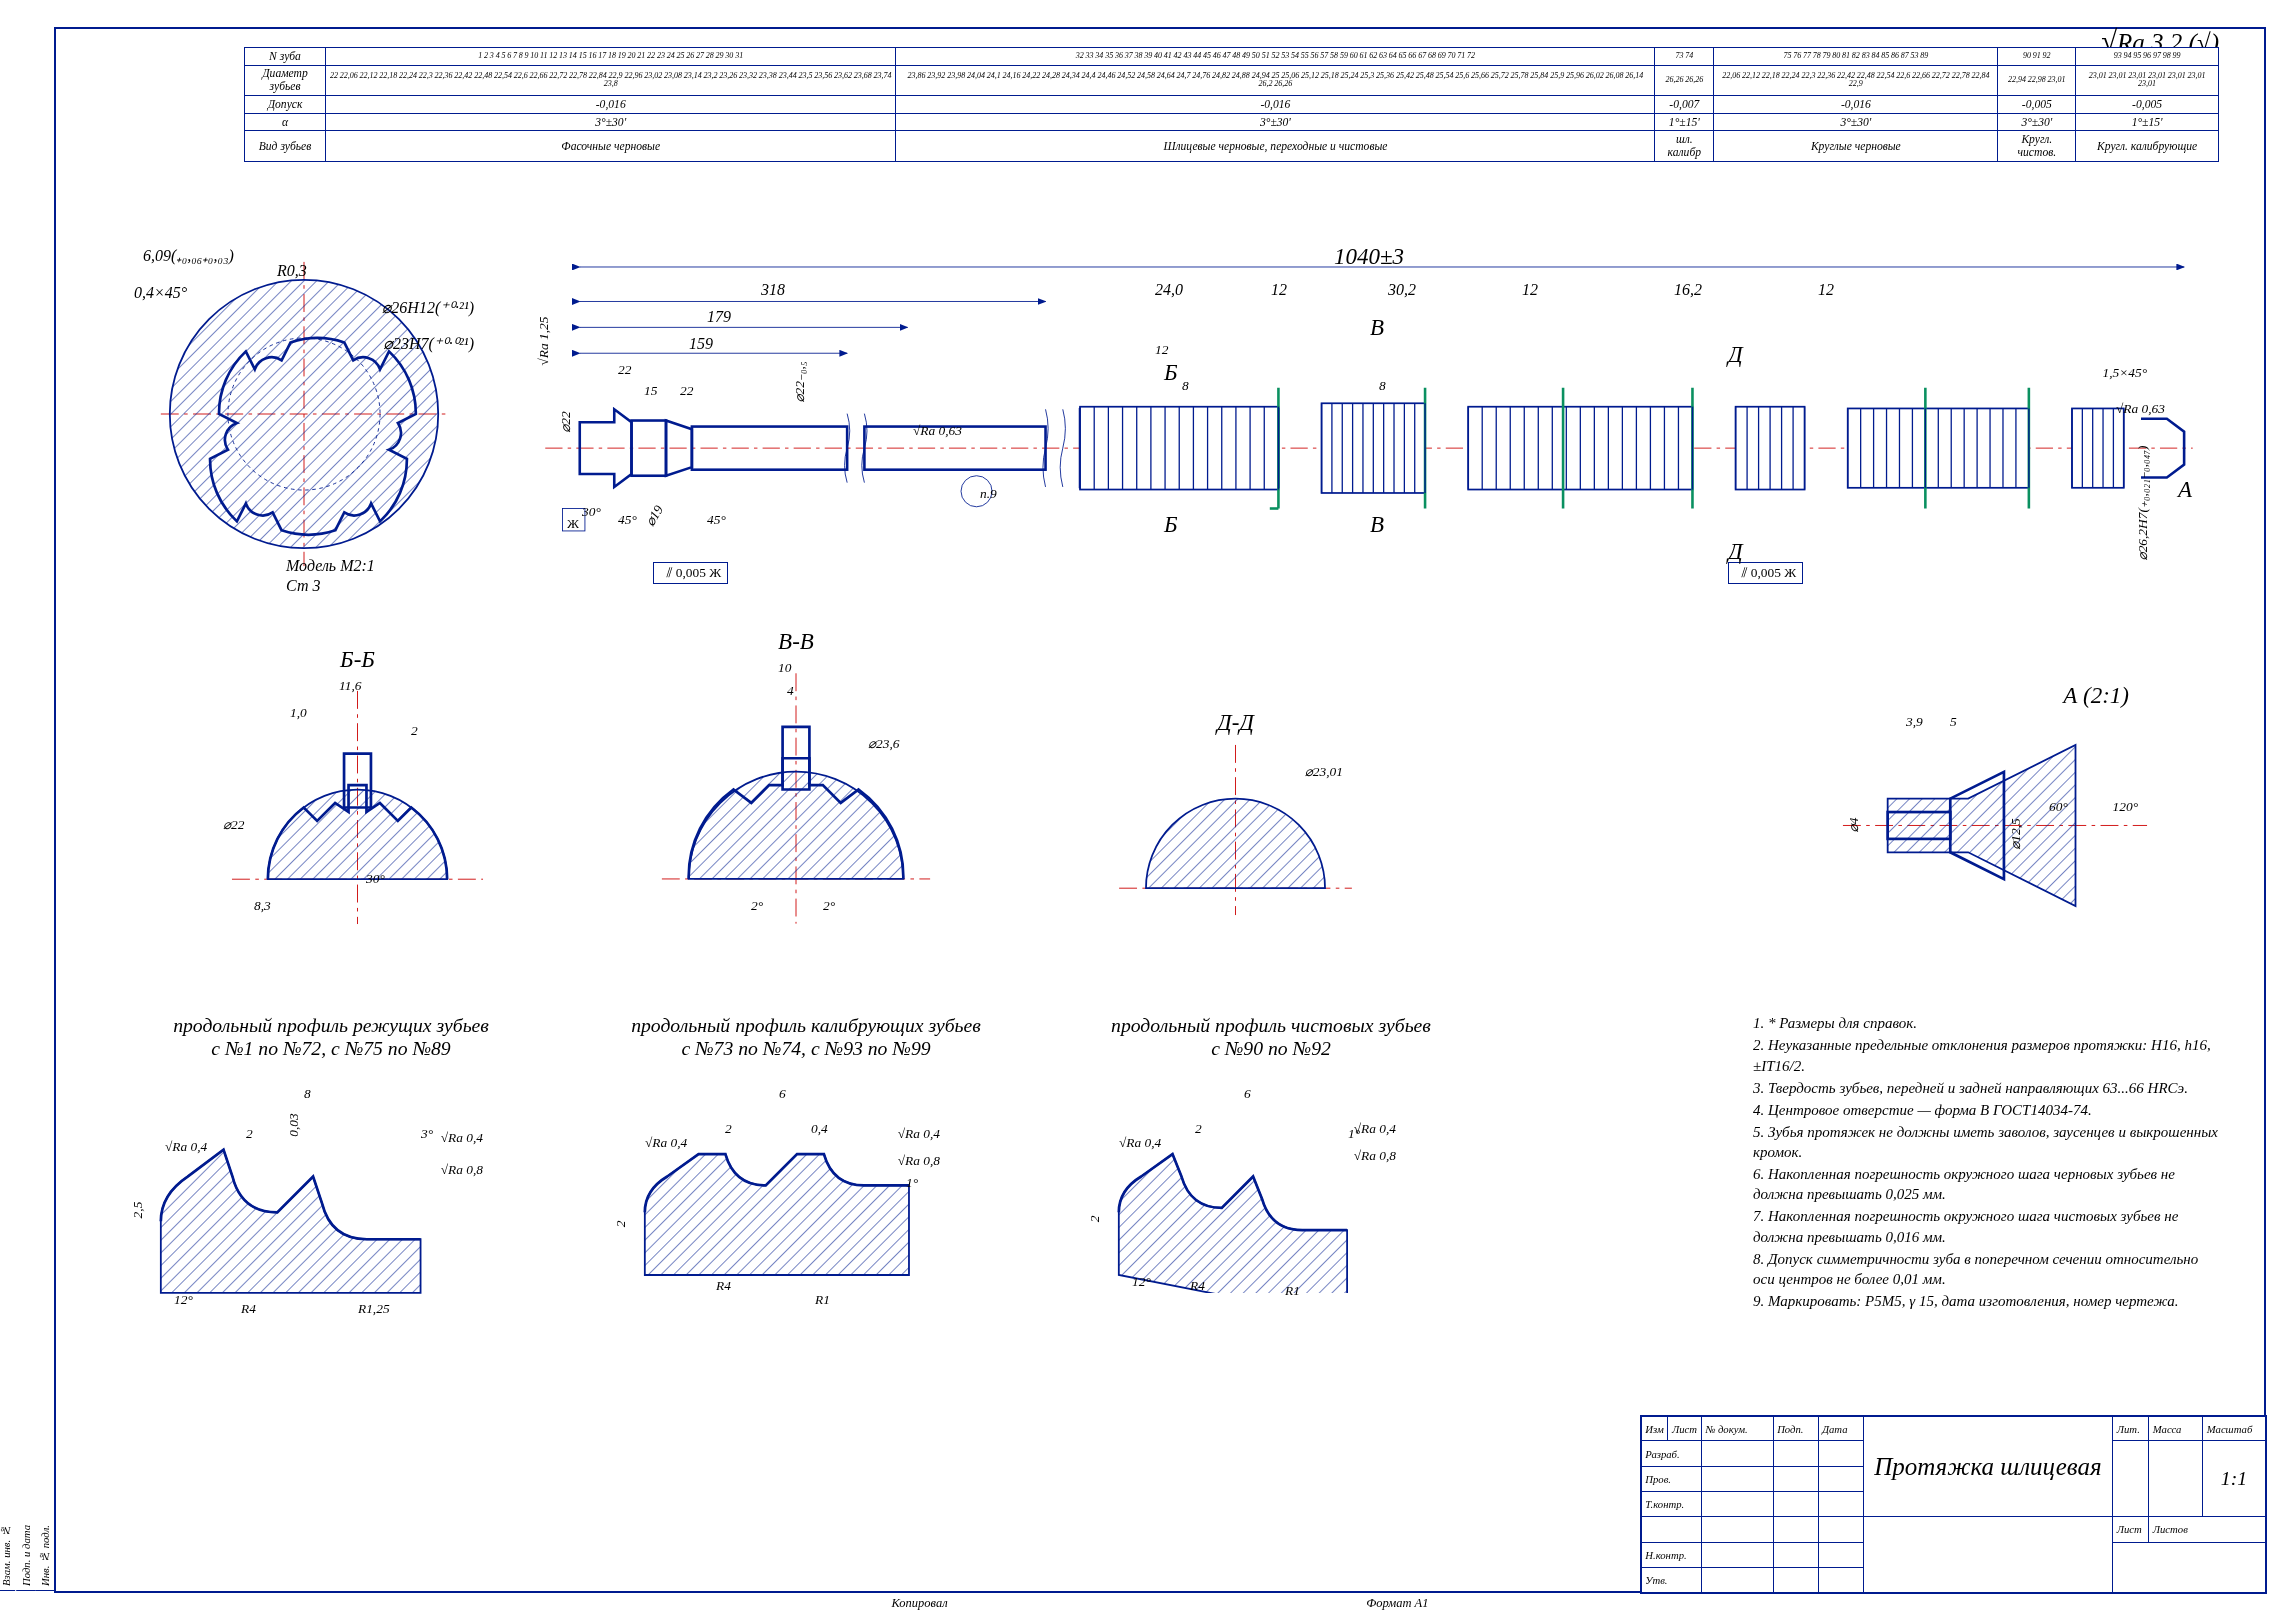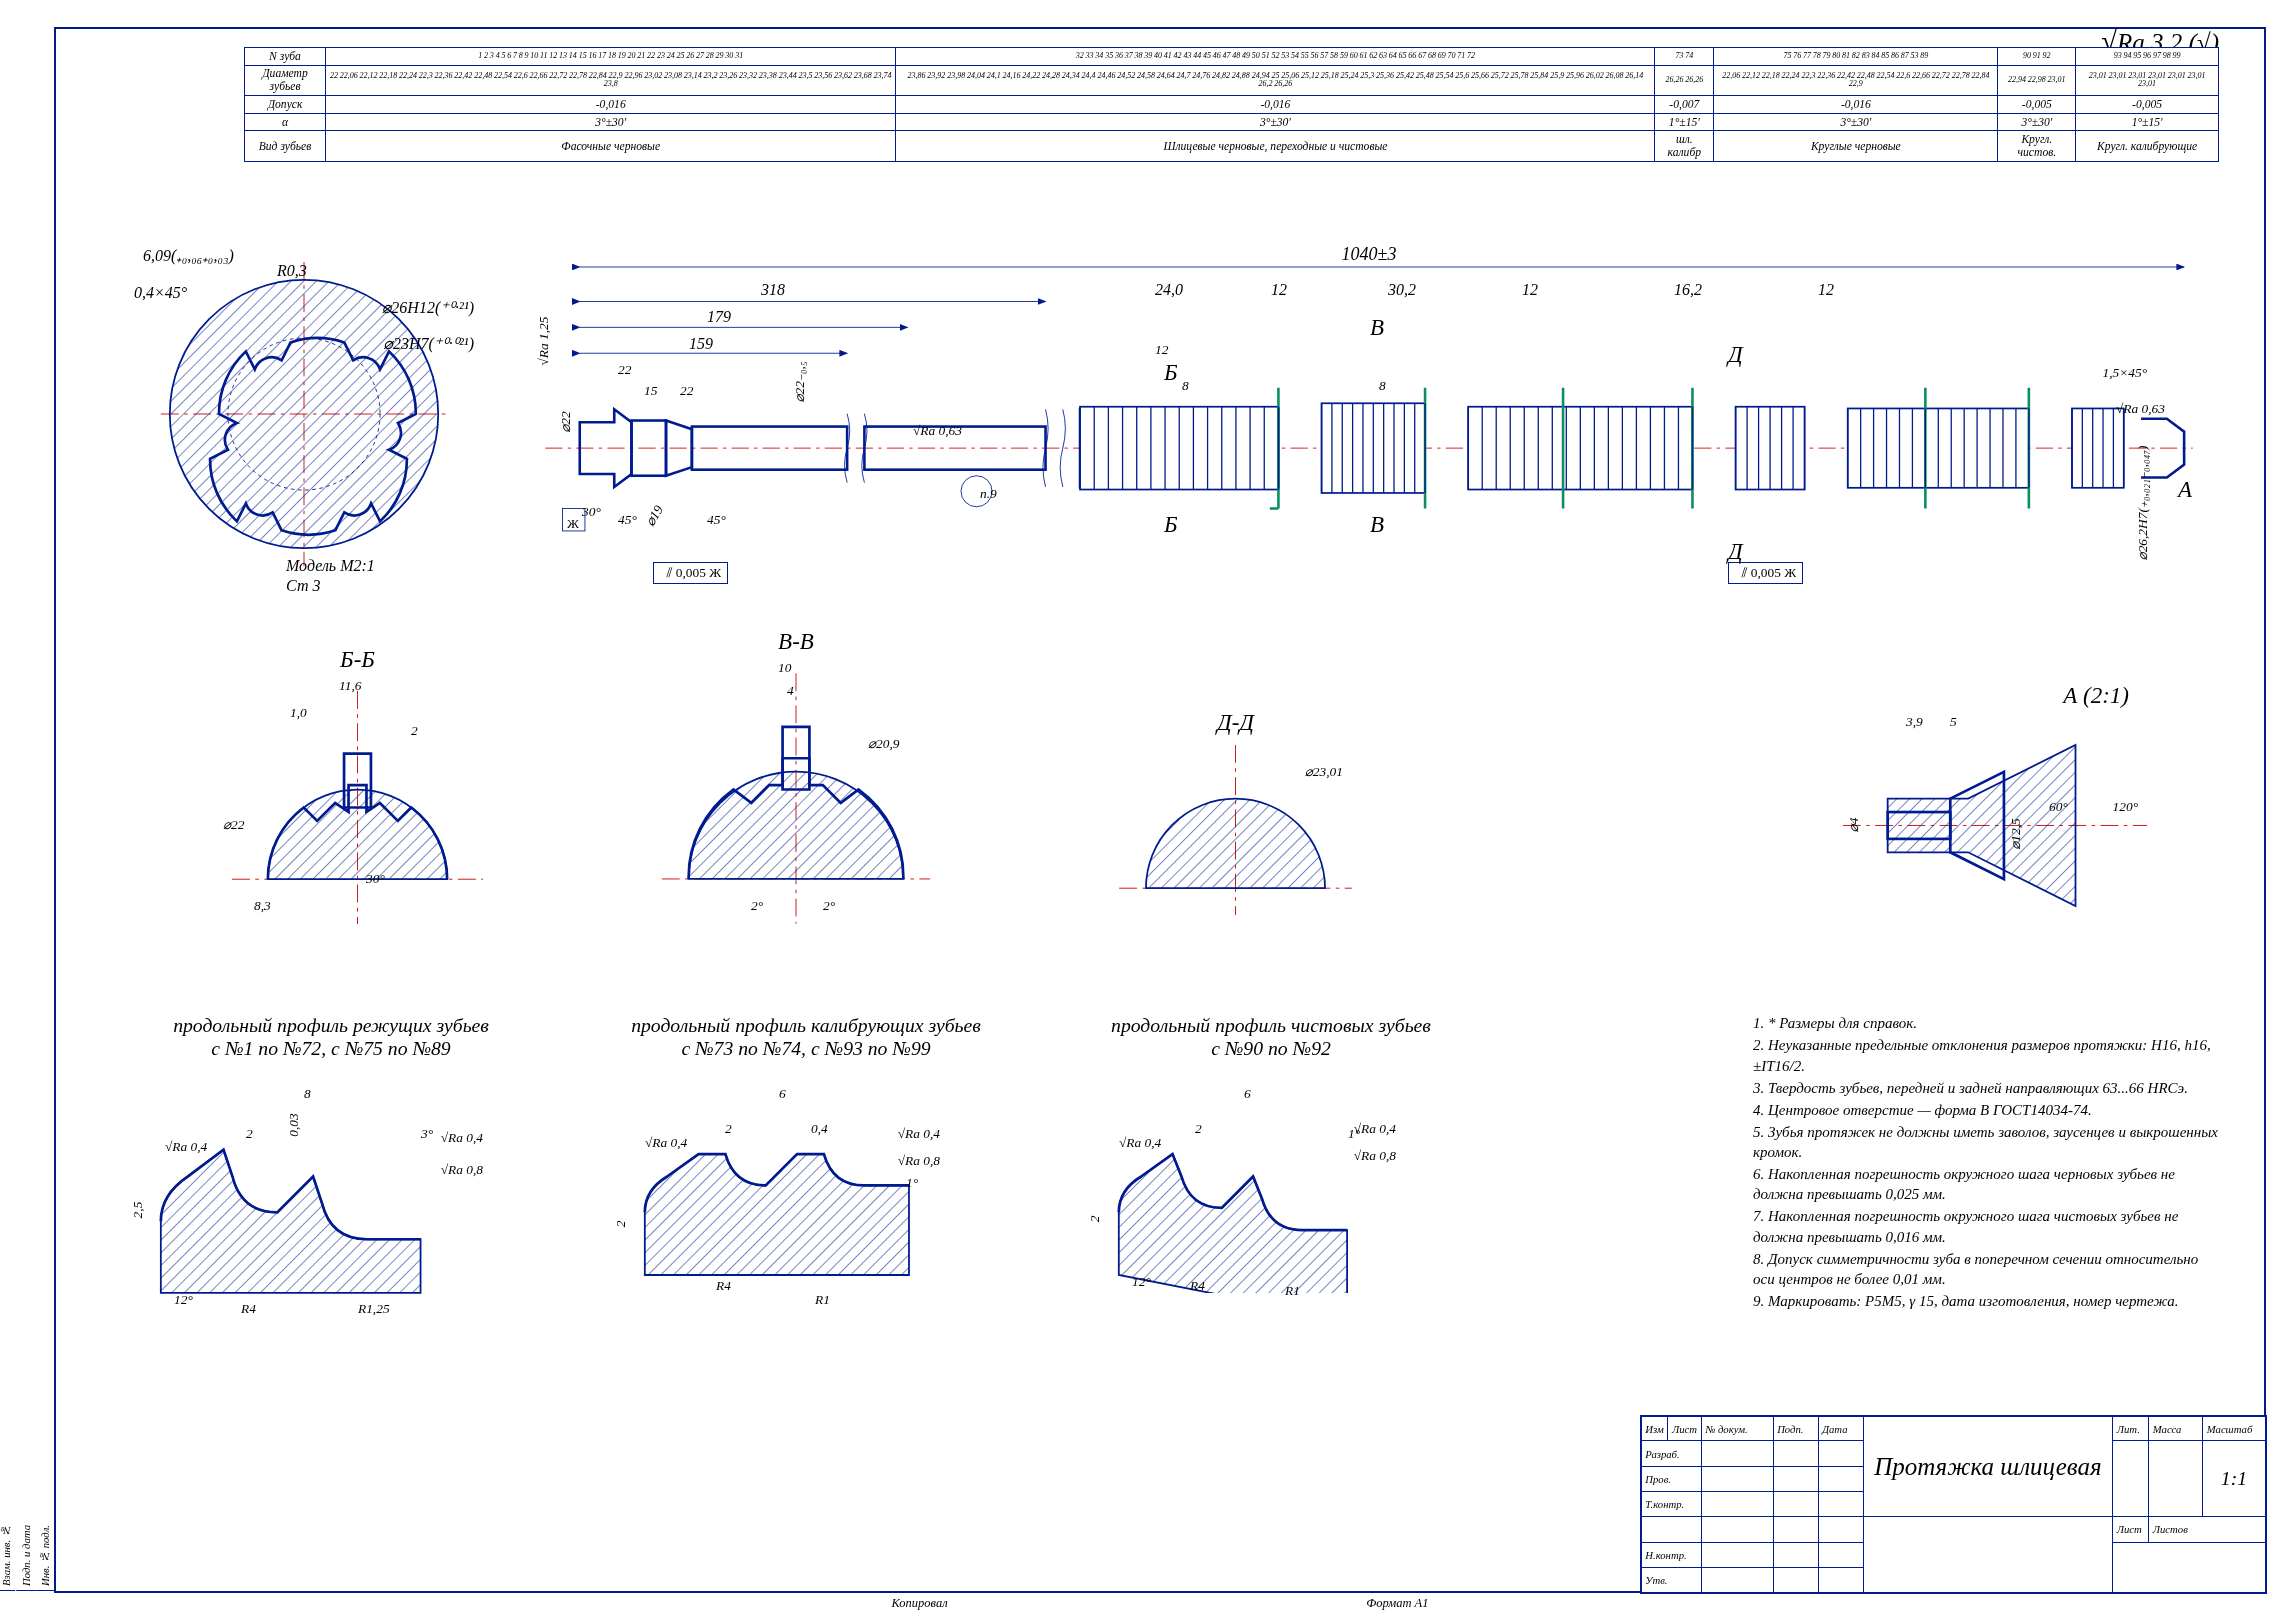"1040±3" .dim-text { font-size: 18px -> 23px }
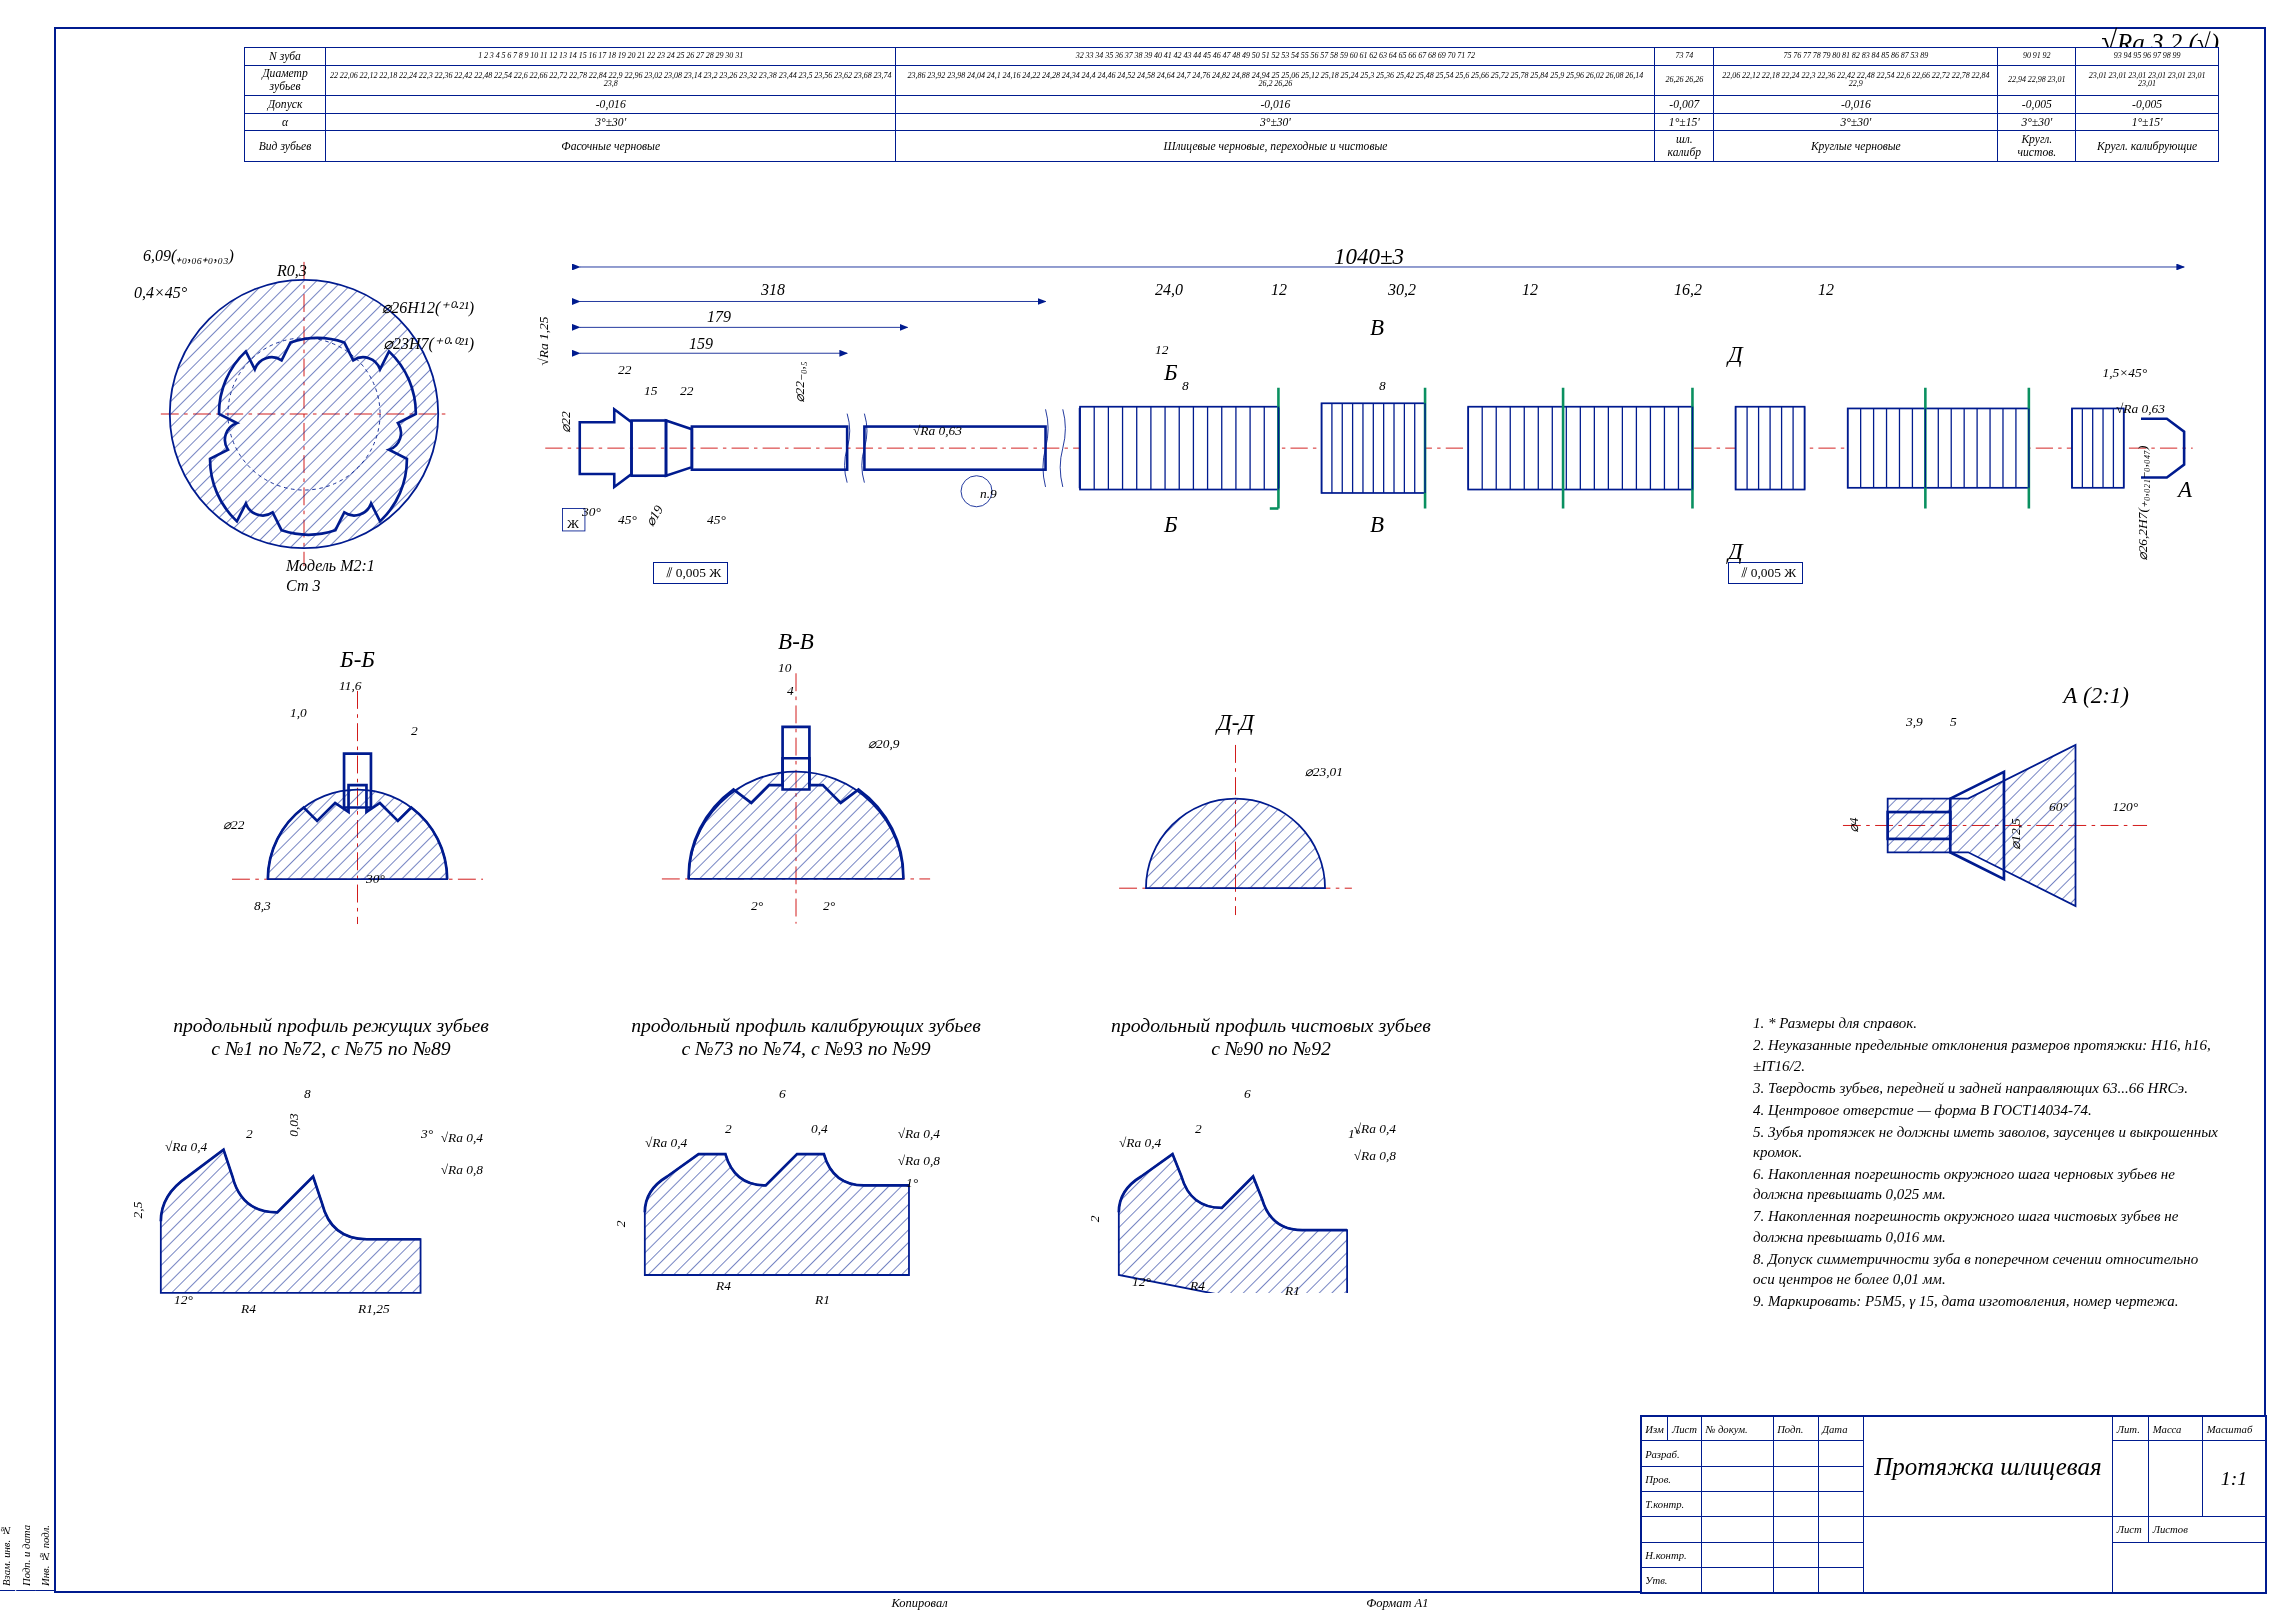"⌀20,9" div.xsmall-dim { text: 20,9 -> 23,6 }
